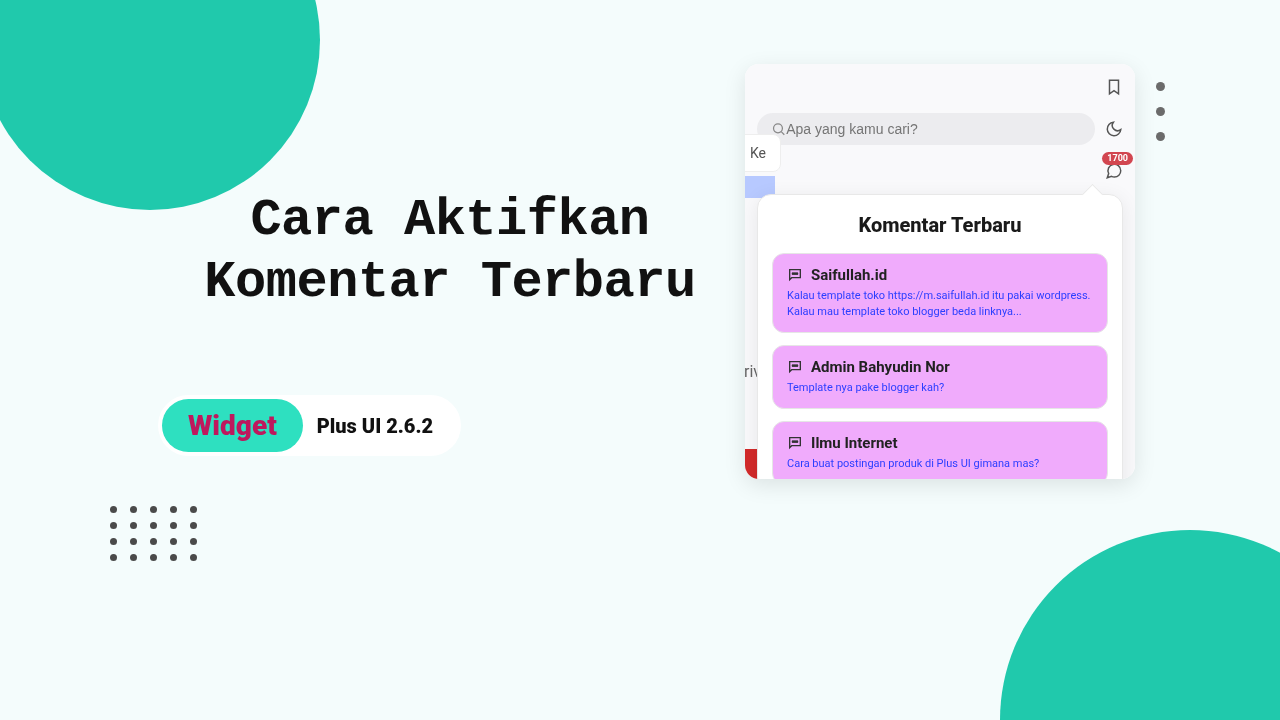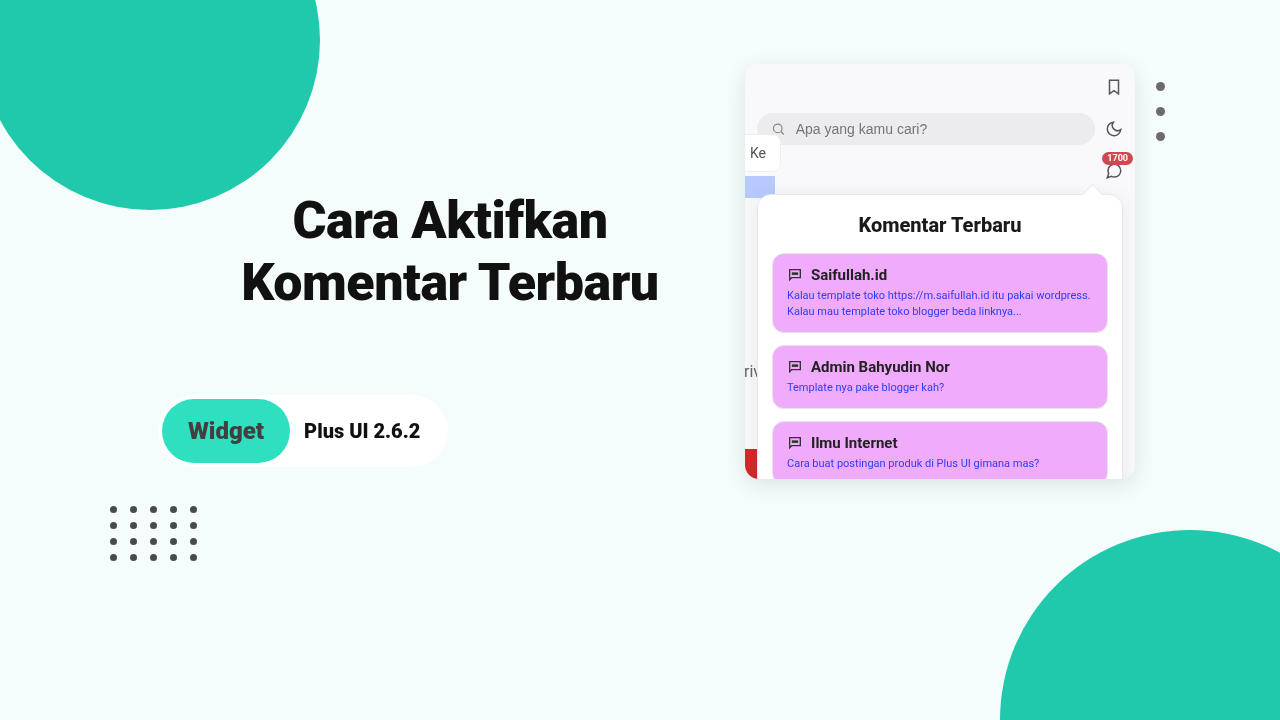"Apa yang kamu cari?" .search-pill { gap: 10px -> 0 }
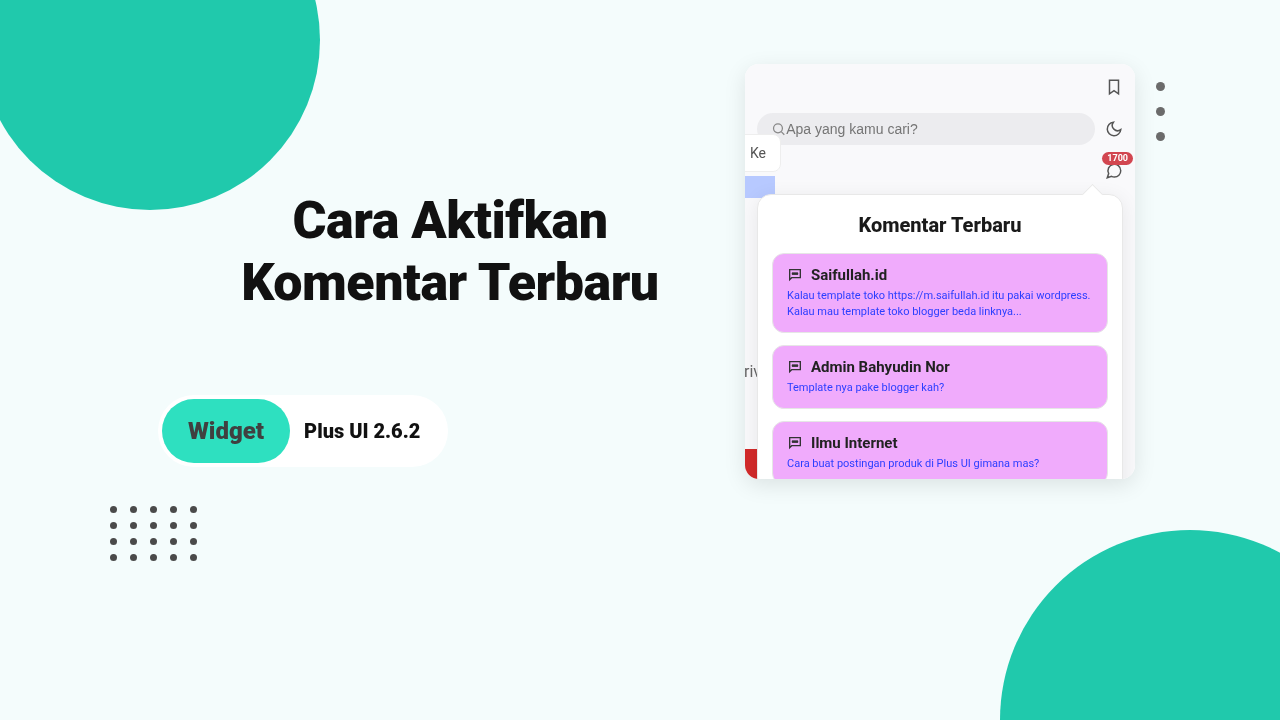"Cara Aktifkan" .headline { font-family: none -> Liberation Mono, monospace }
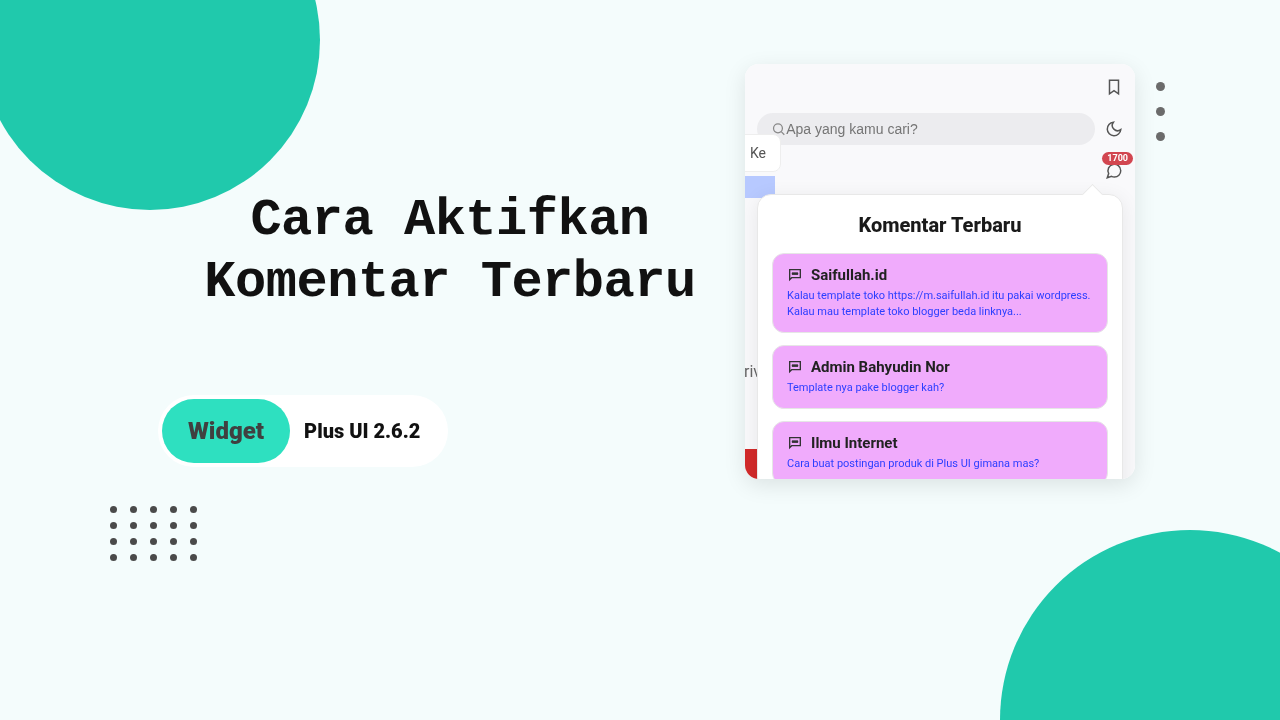"Widget" .pill-badge { color: #404040 -> #be185d; font-size: 24px -> 28px; padding: 18px 26px -> 10px 26px }
